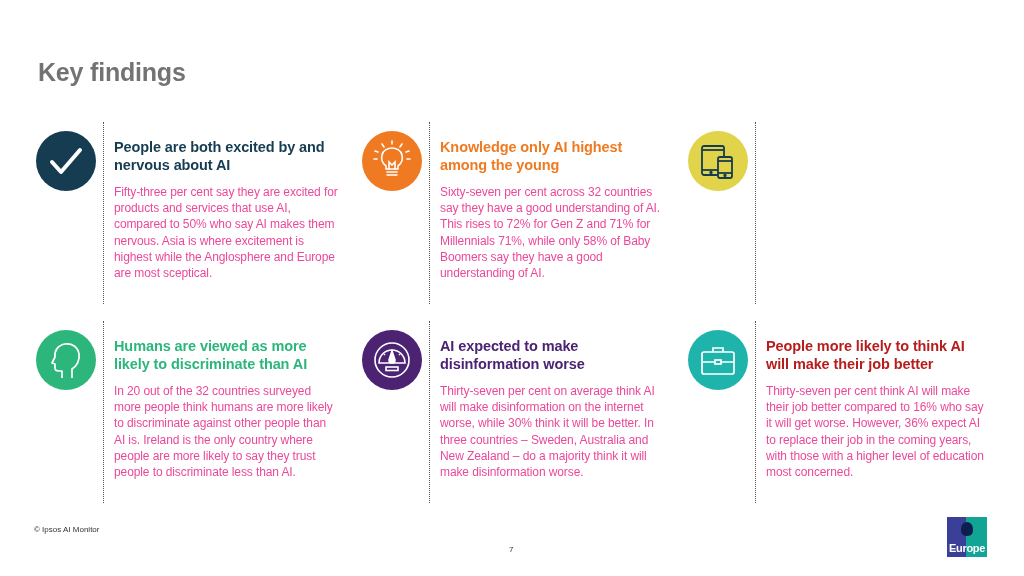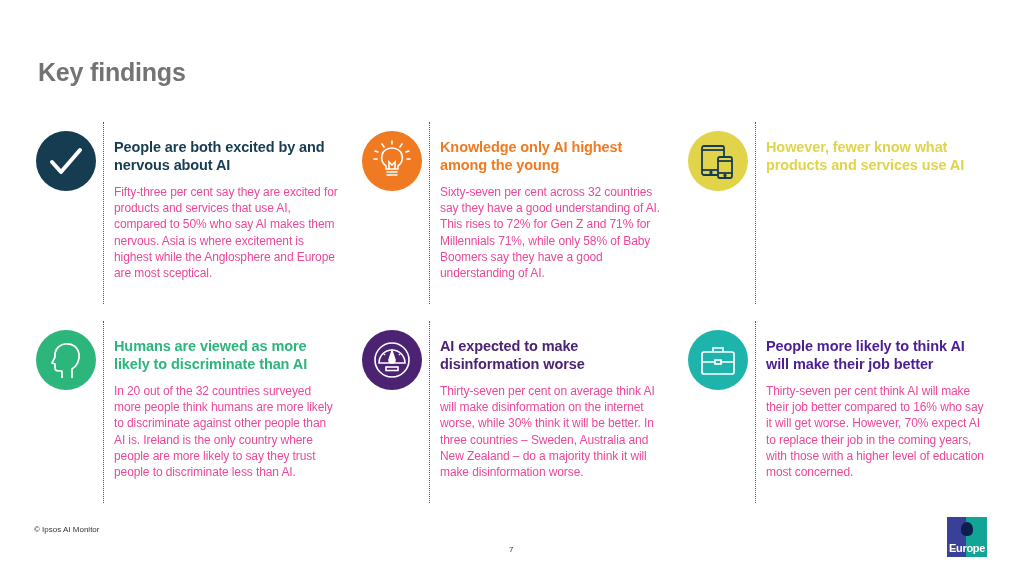"However, fewer know what products" h2.card-heading { html: <h2>However, fewer know what products and services use AI</h2> -> none }
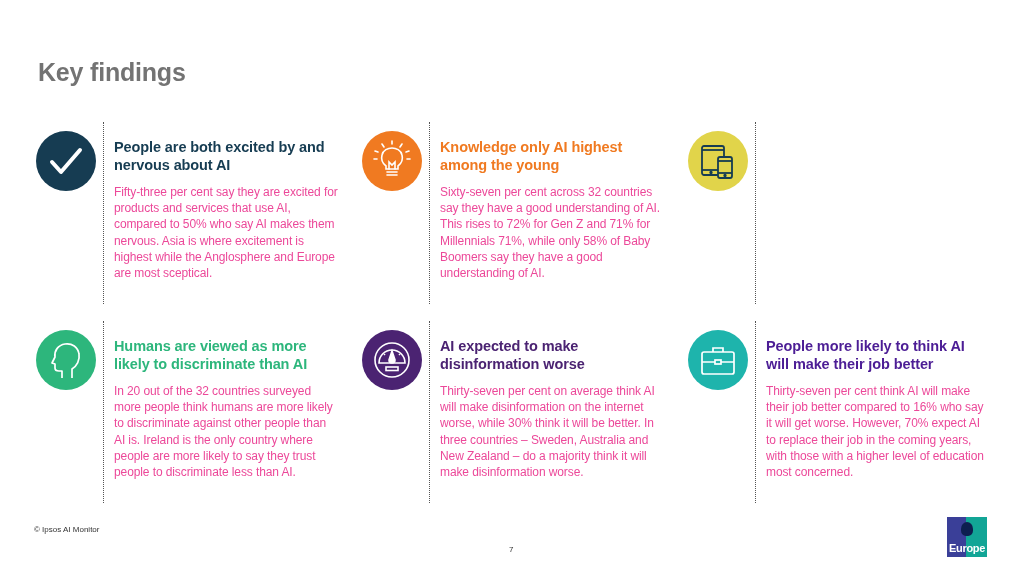"People more likely to think" h2.card-heading { color: #4c1d95 -> #b91c1c }
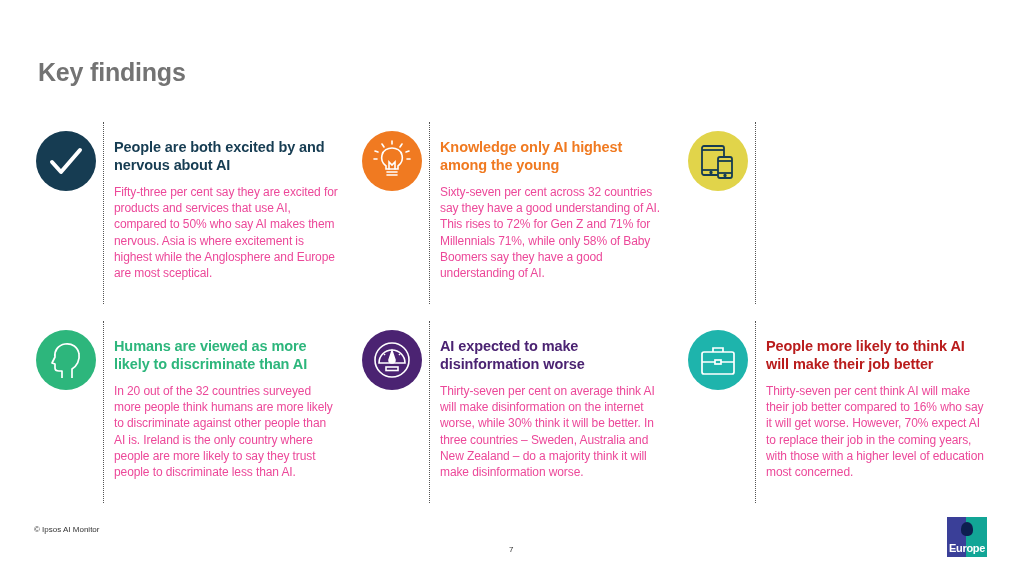"Thirty-seven per cent think AI" p.card-body { text: 70% -> 36% }
